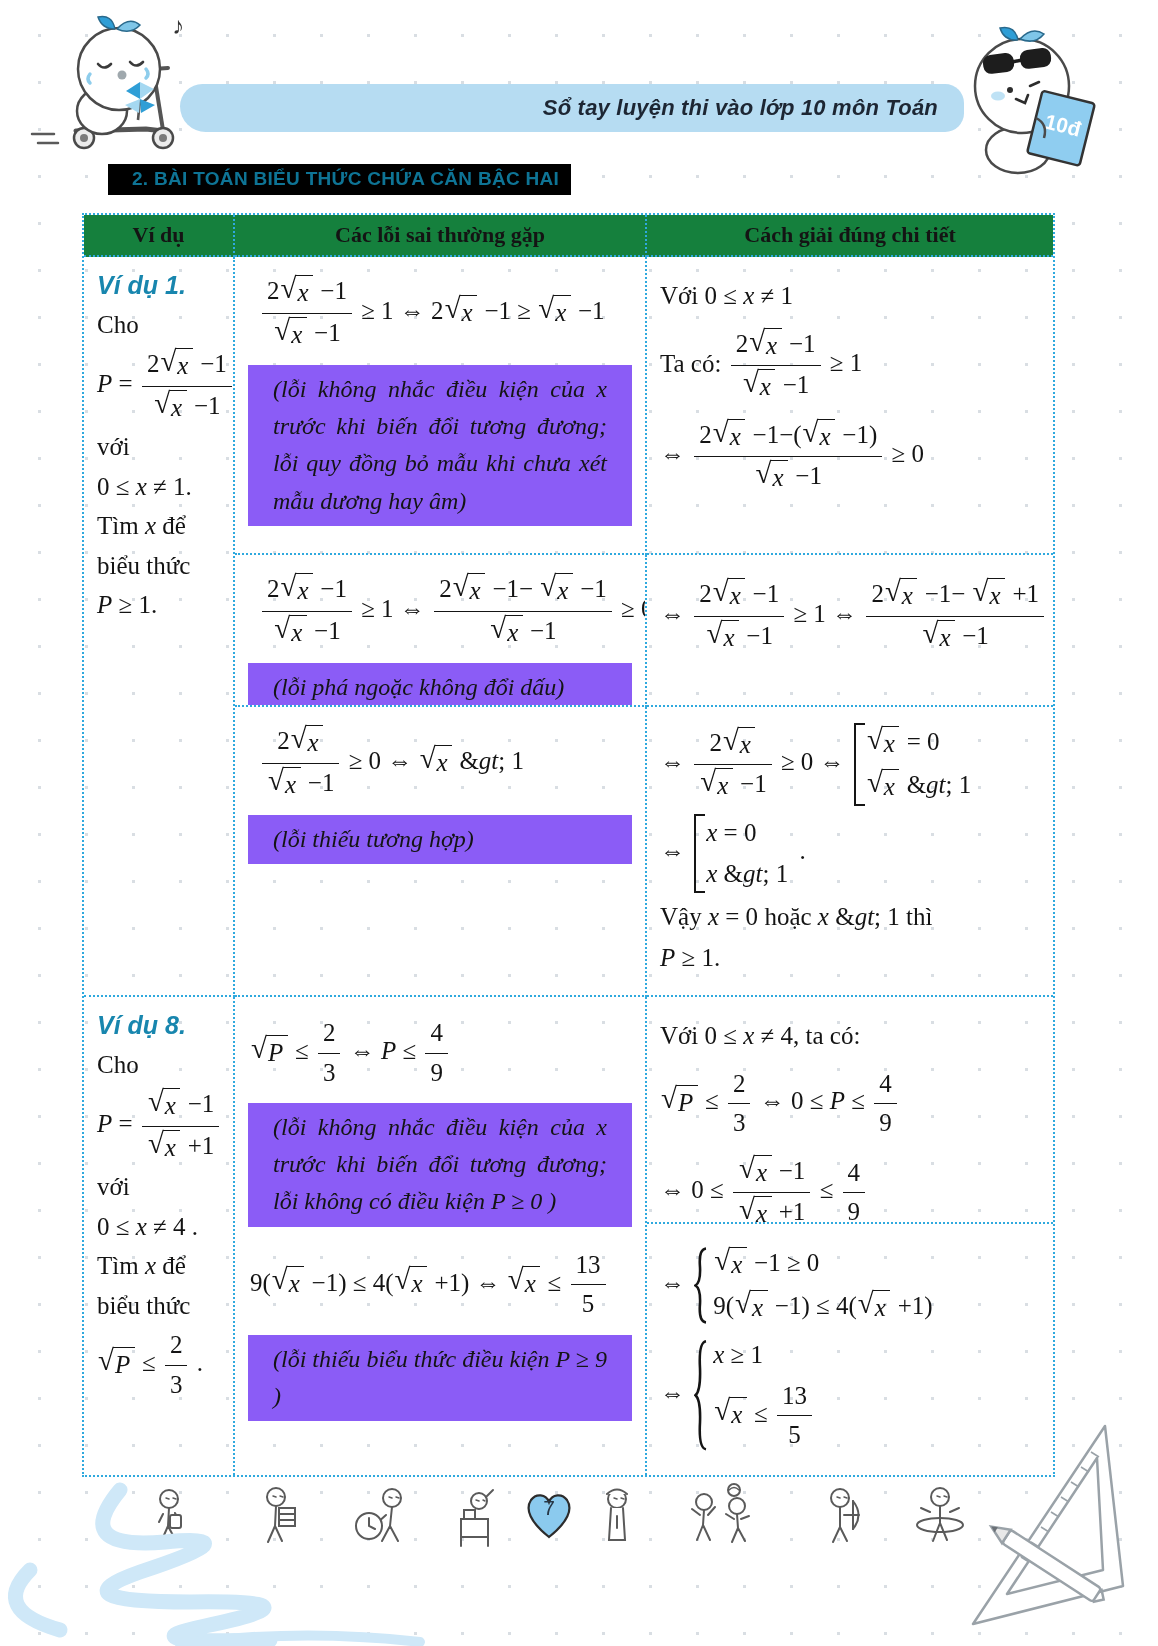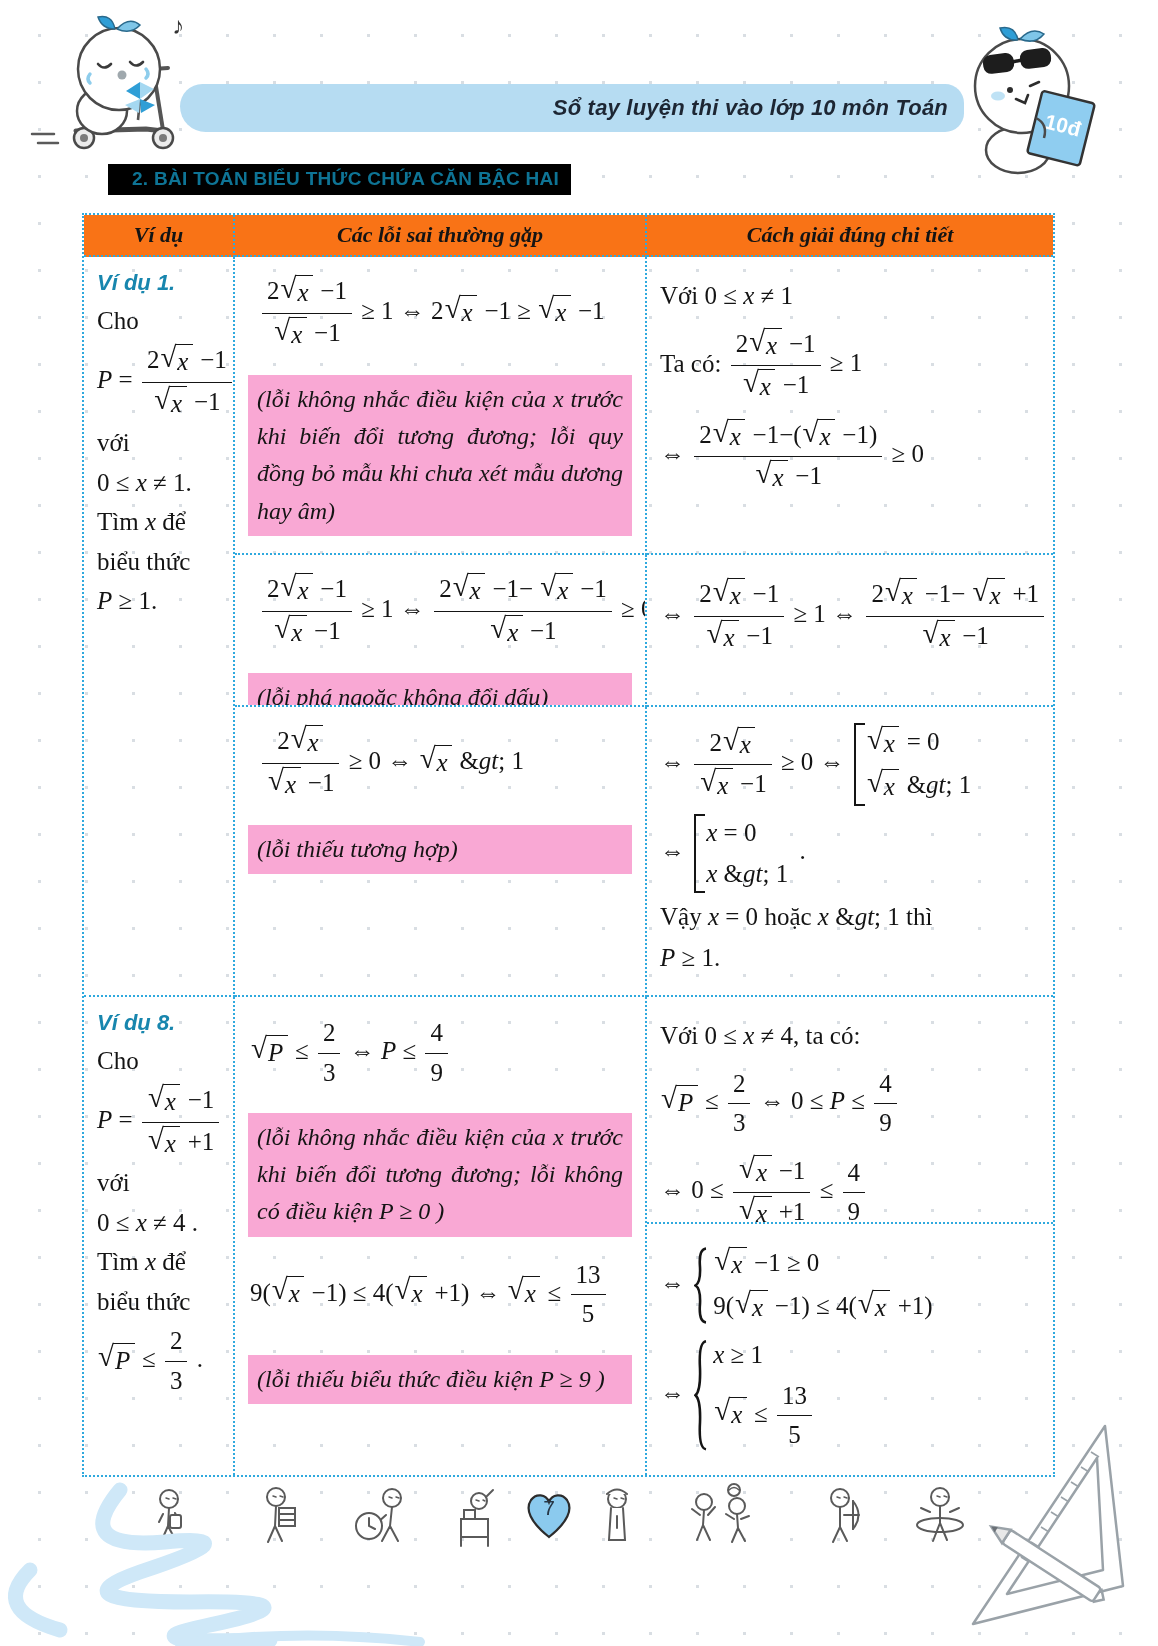"Sổ tay luyện thi vào" .ribbon { padding-right: 16px -> 26px }
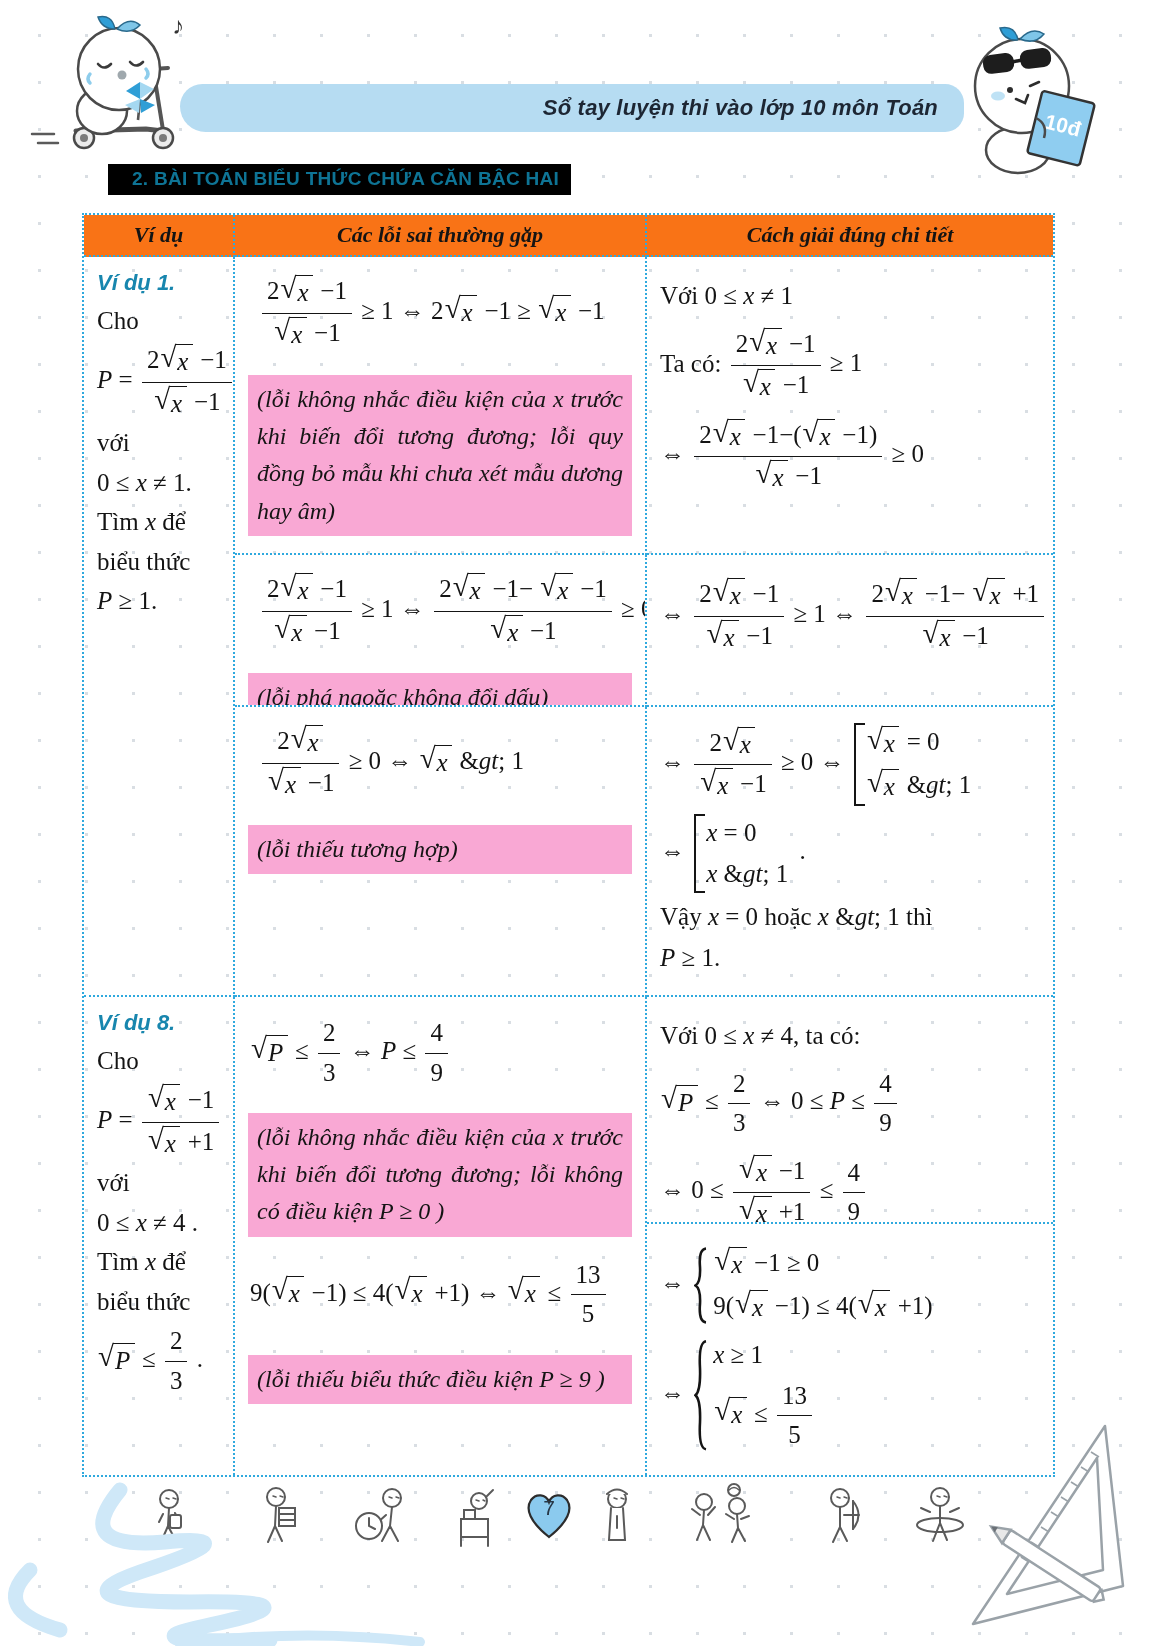"Ví dụ" .hd { background: #f97316 -> #15803d; font-style: italic -> none }
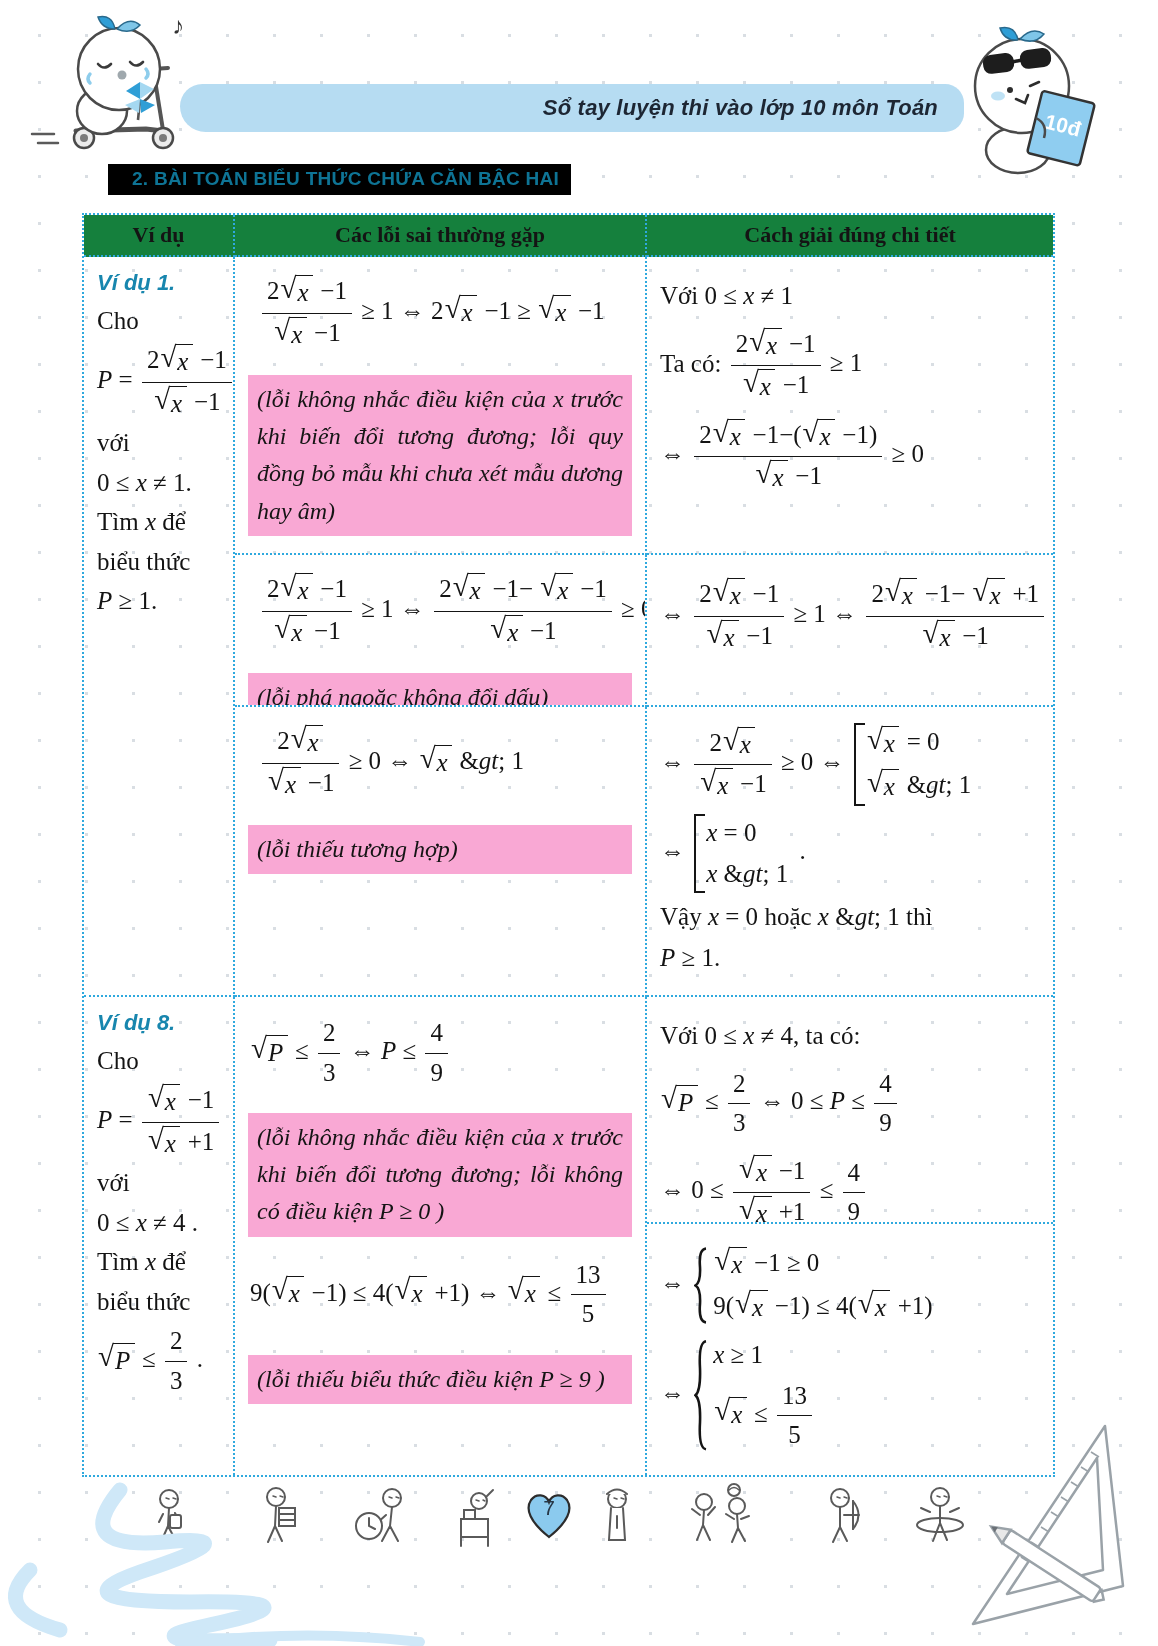"Ví dụ 1." .exlabel { font-size: 22px -> 25px }
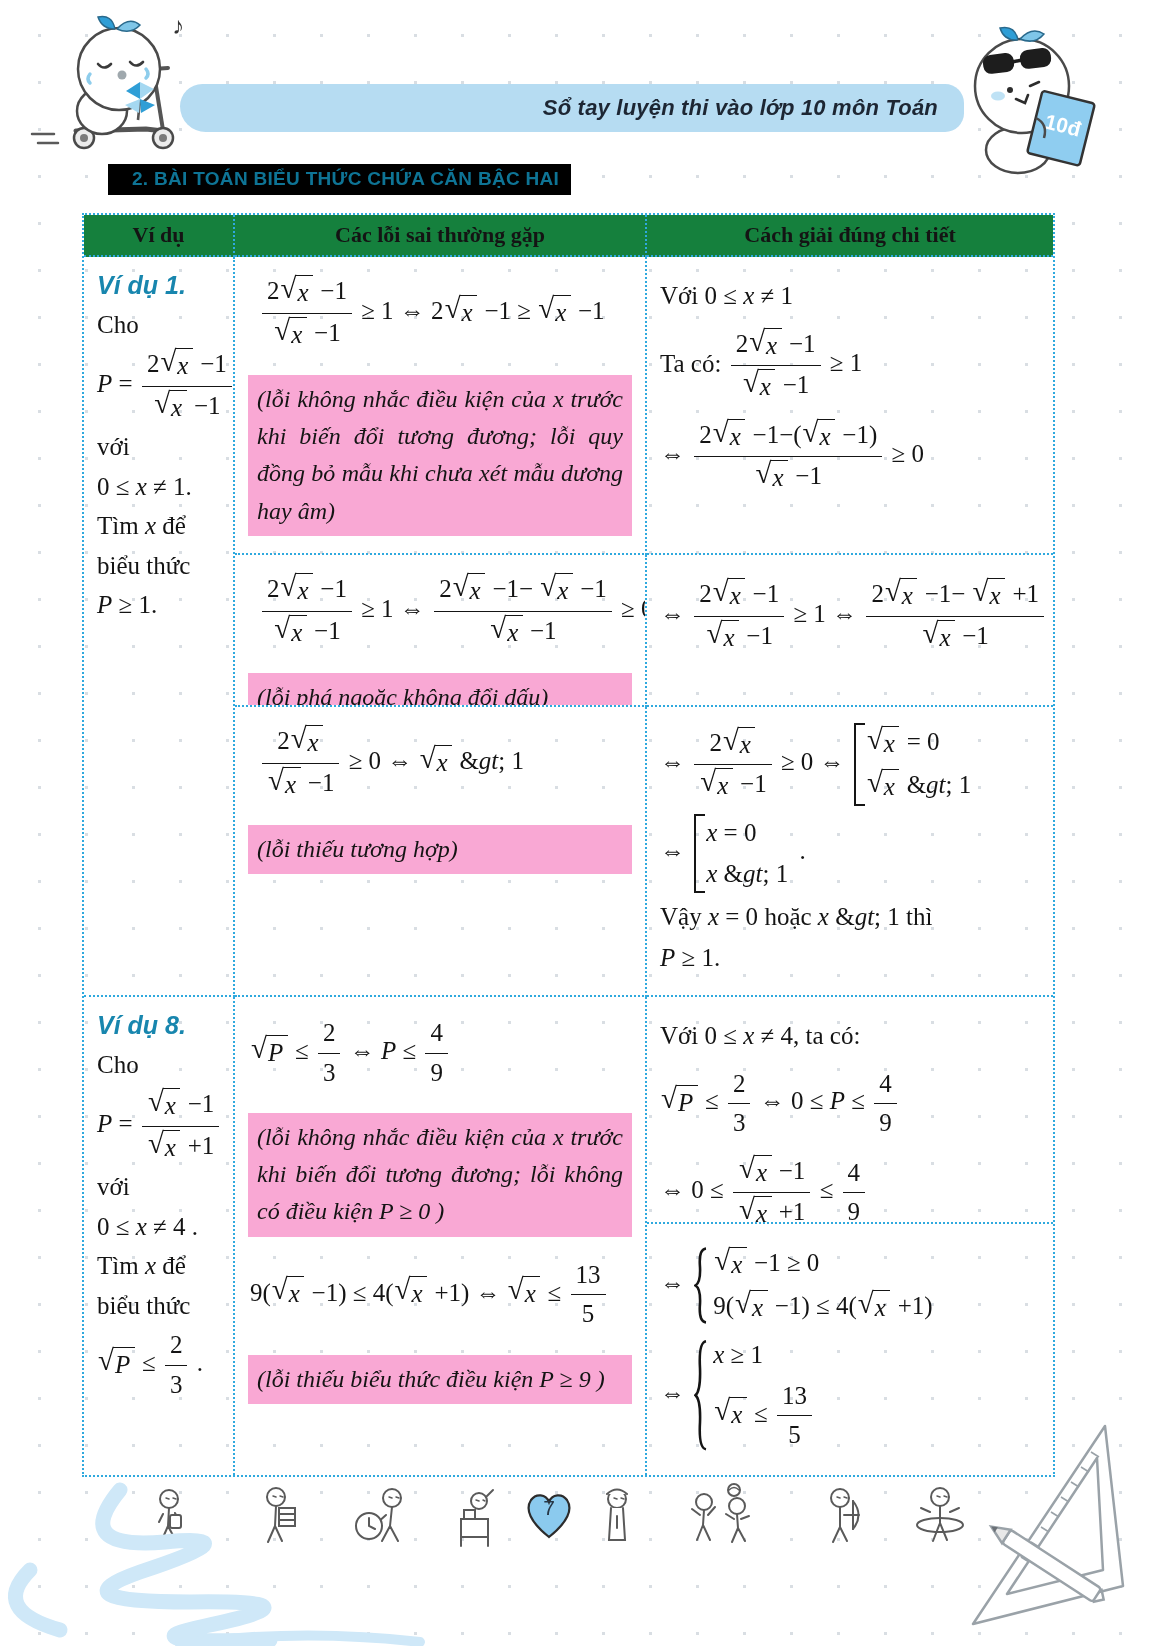"(lỗi không nhắc điều kiện" .note { background: #f9a8d4 -> #8b5cf6; margin-top: 24px -> 14px; padding: 6px 9px -> 6px 25px }
